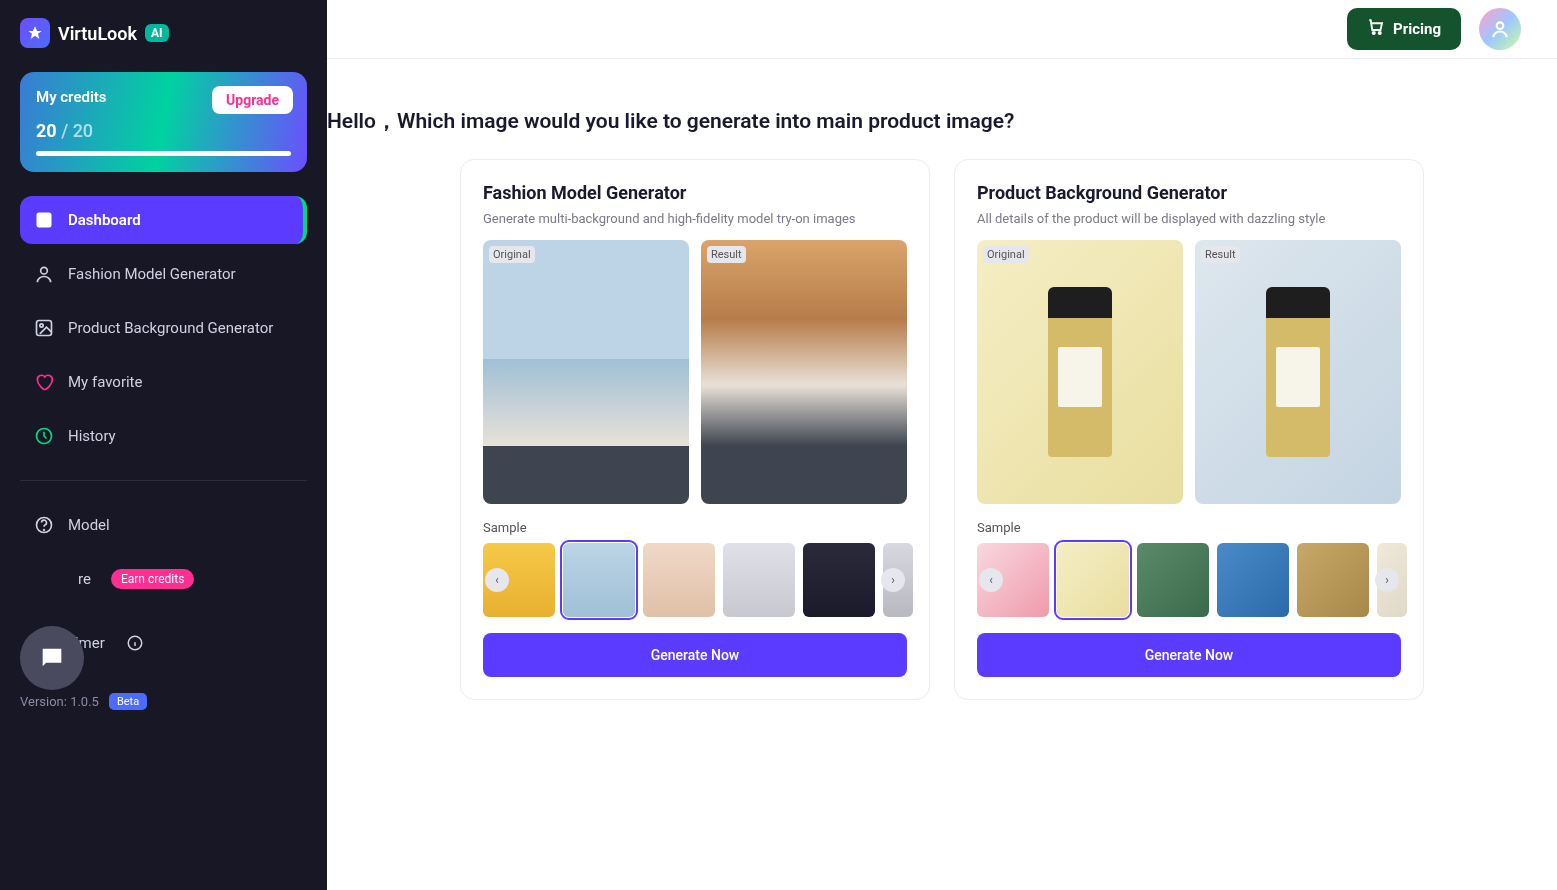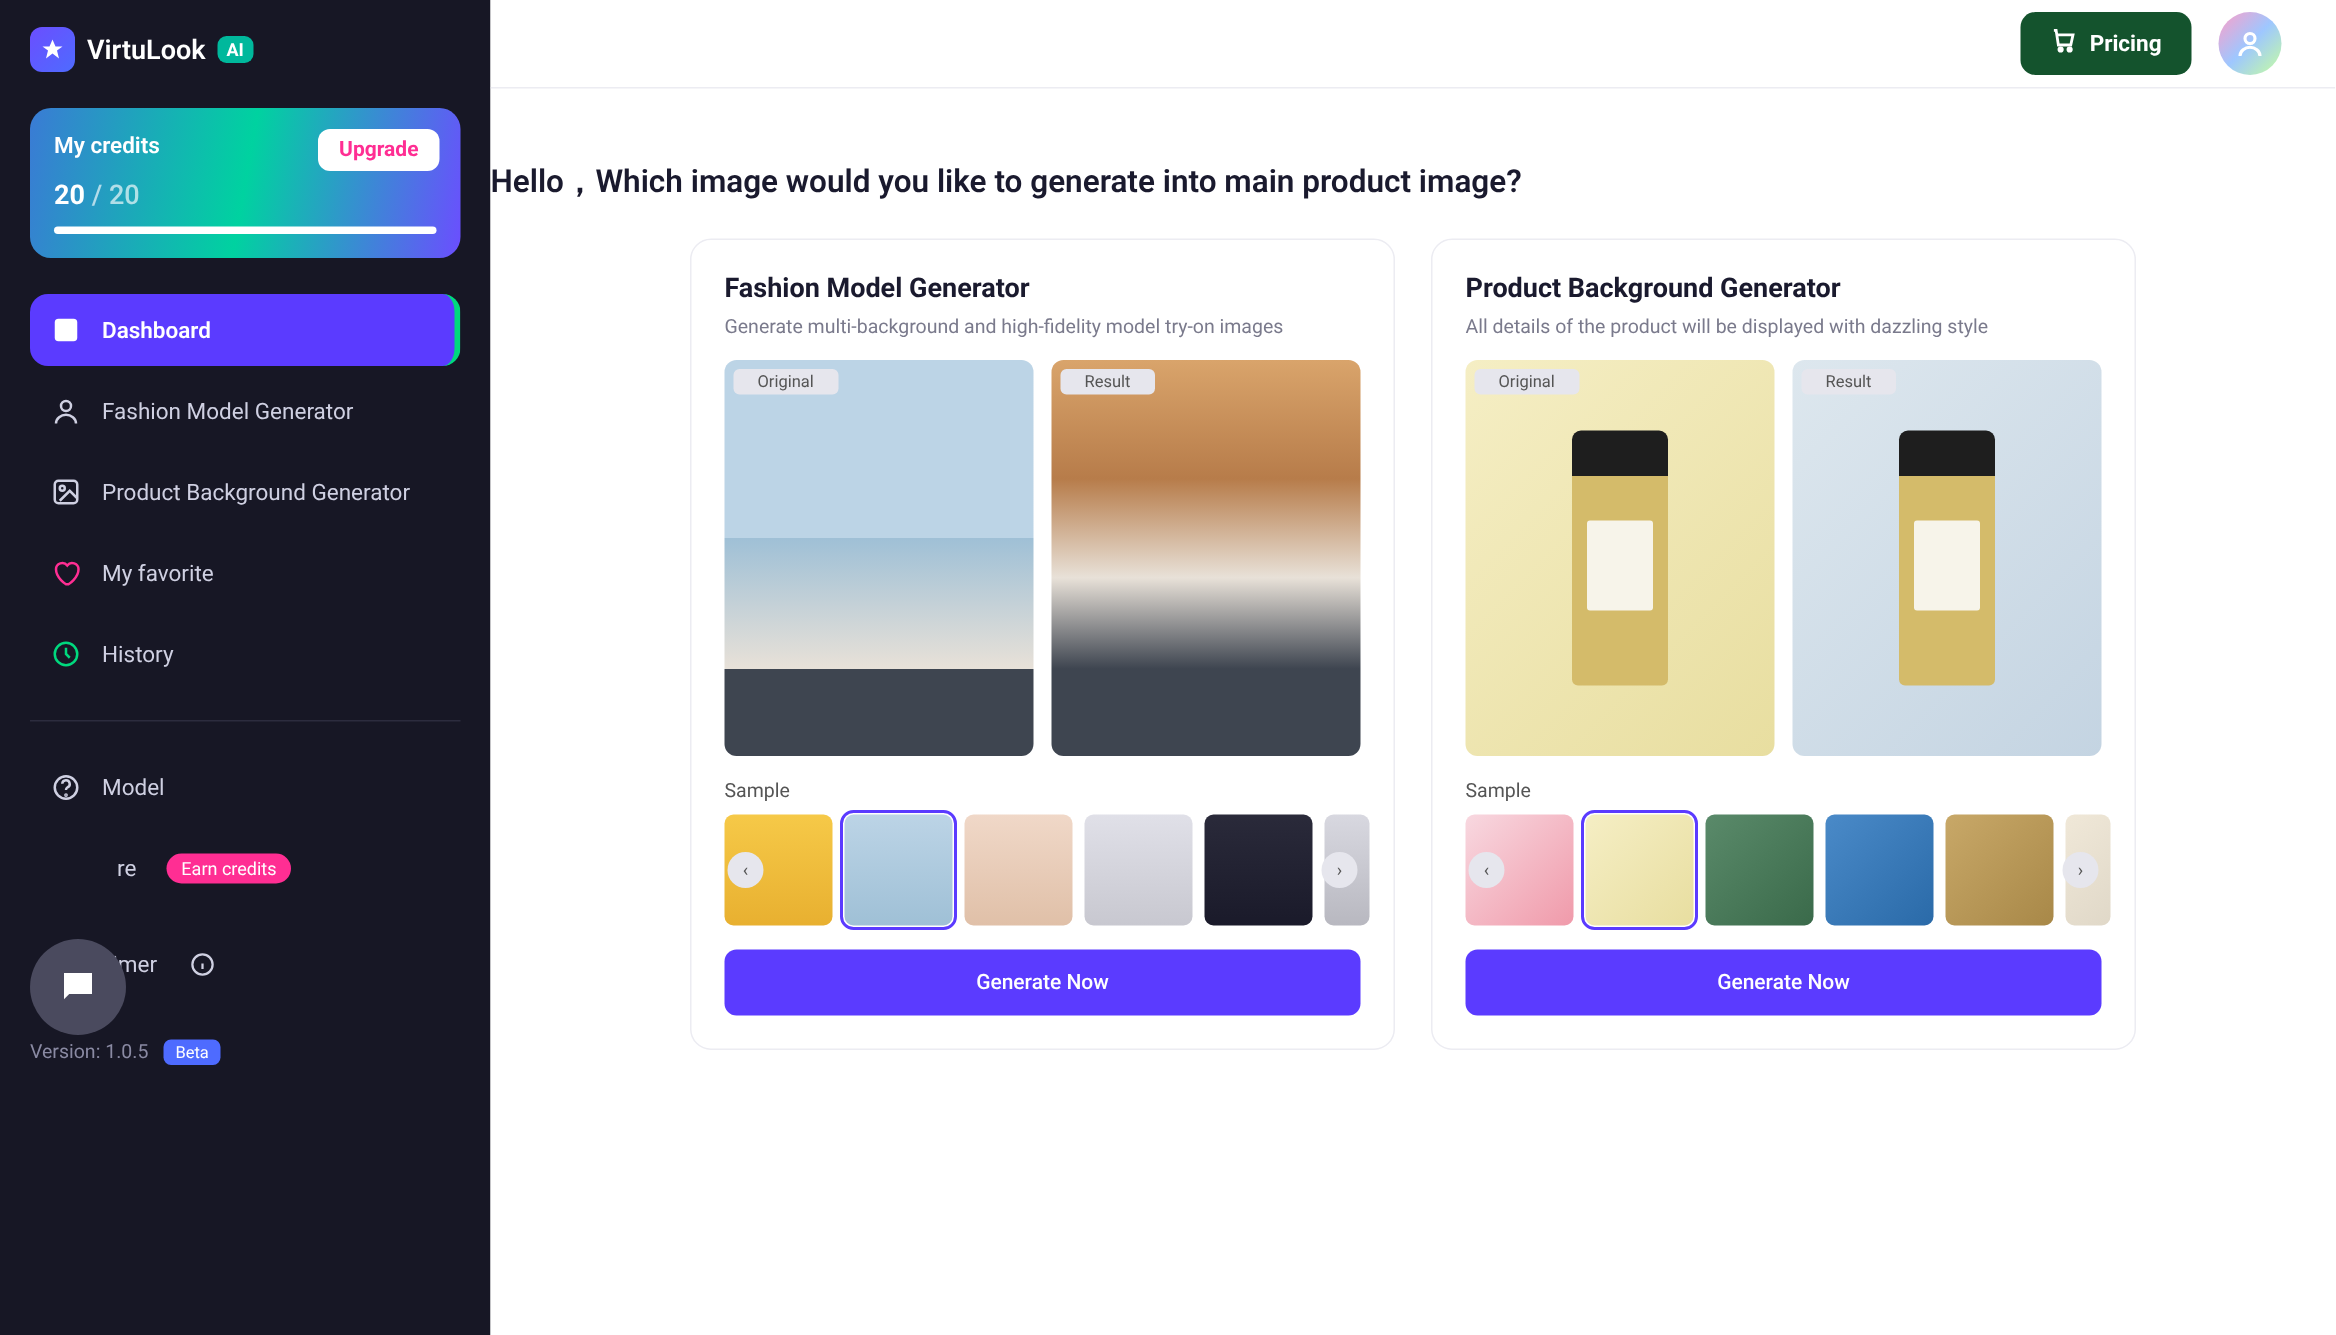"Original" .cmp .tag { padding: 2px 16px -> 2px 4px }
